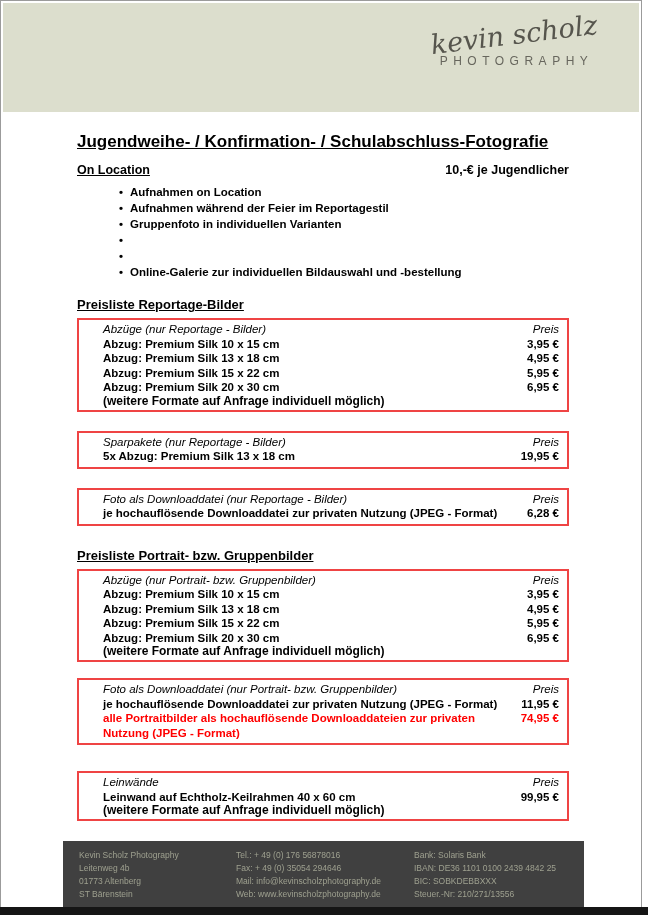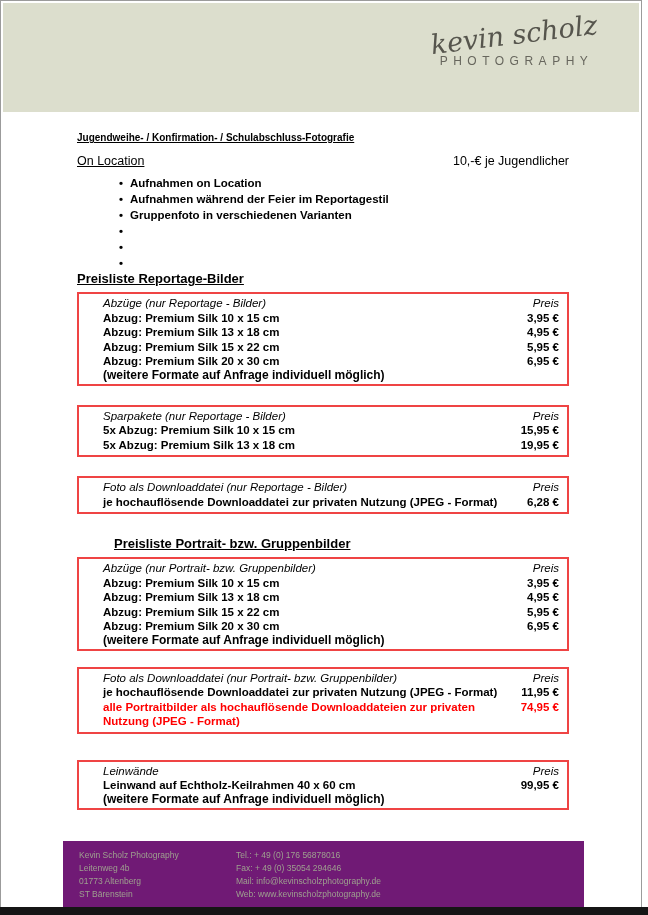"Jugendweihe- / Konfirmation- /" .title { font-size: 10px -> 17px }
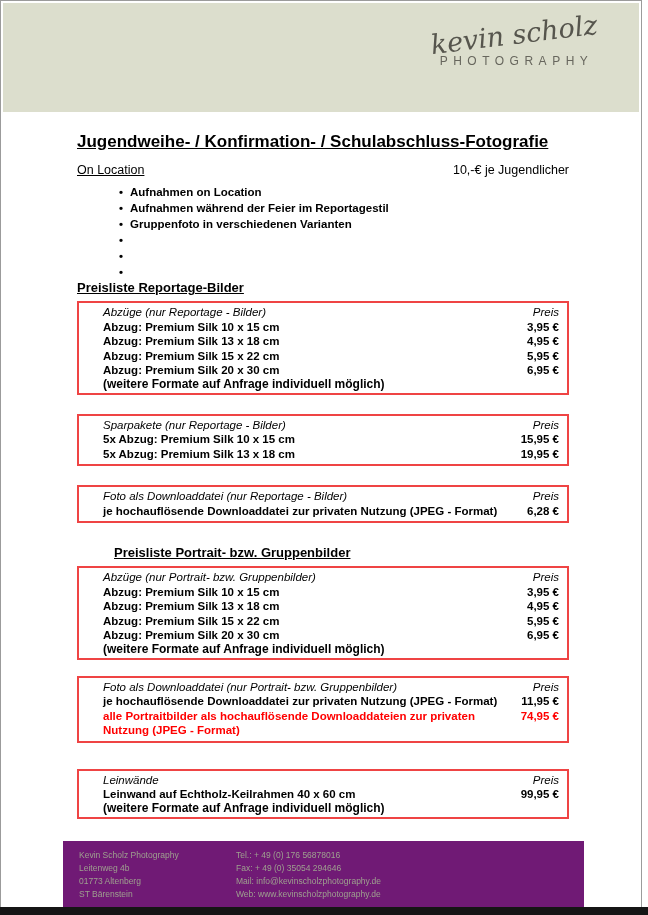"On Location" .intro-row { font-weight: normal -> bold }
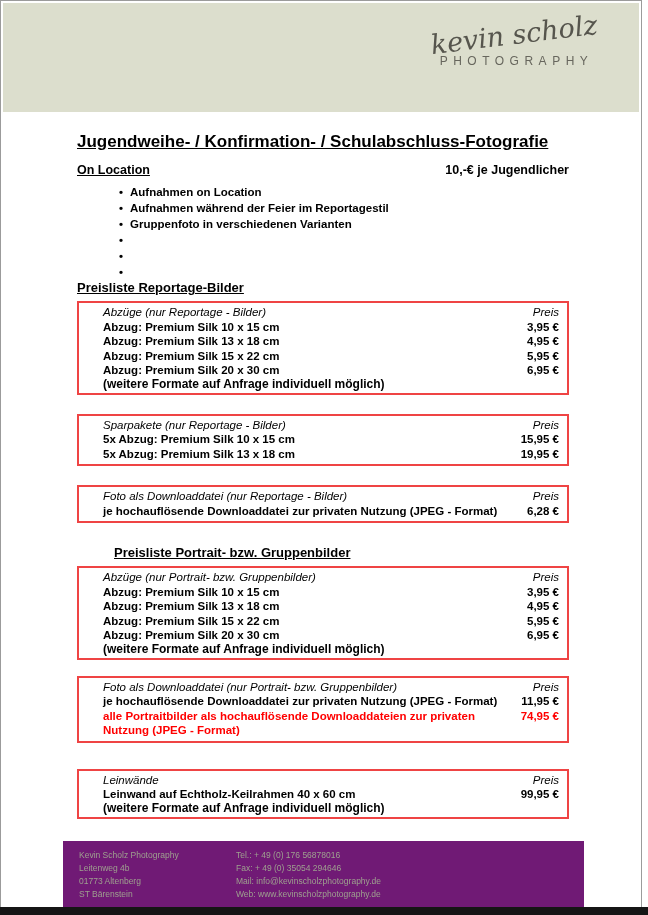"Gruppenfoto in verschiedenen Varianten" span { text: verschiedenen -> individuellen }
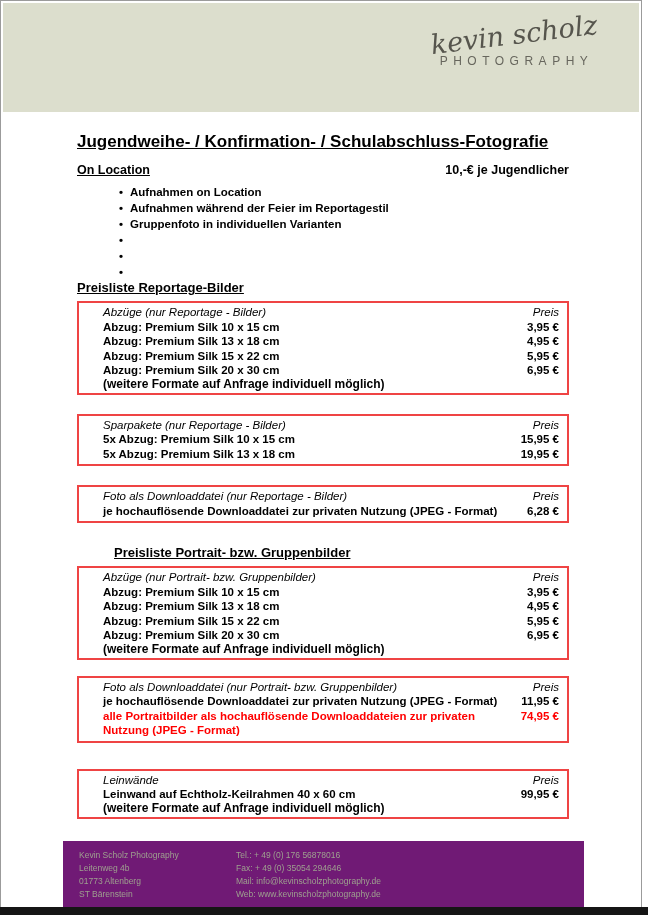"Online-Galerie zur individuellen" span { html: none -> <span>Online-Galerie zur individuellen Bildauswahl und -bestellung</span> }
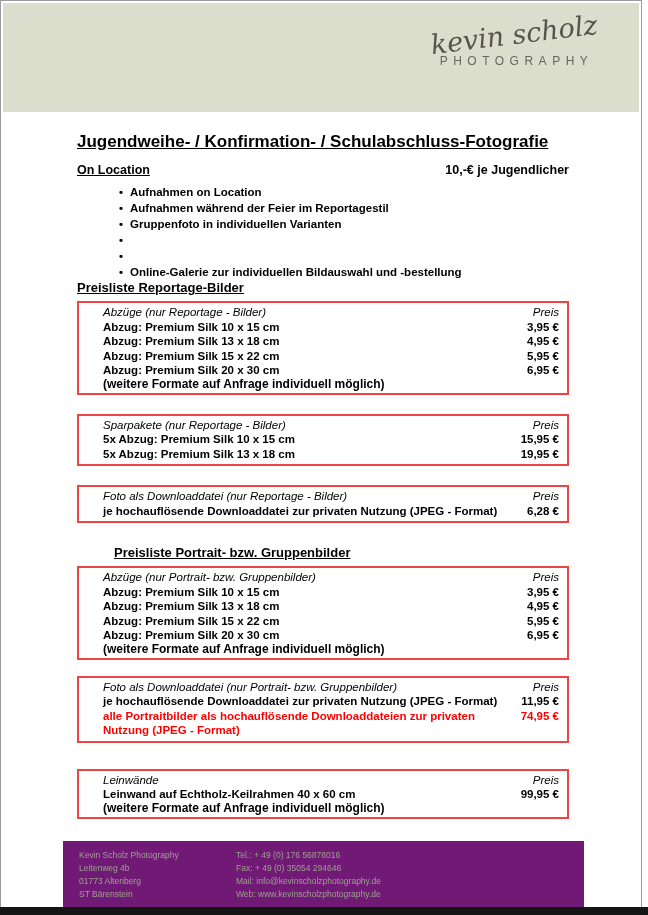"Preisliste Reportage-Bilder" .sh1 { margin-top: none -> 17px }
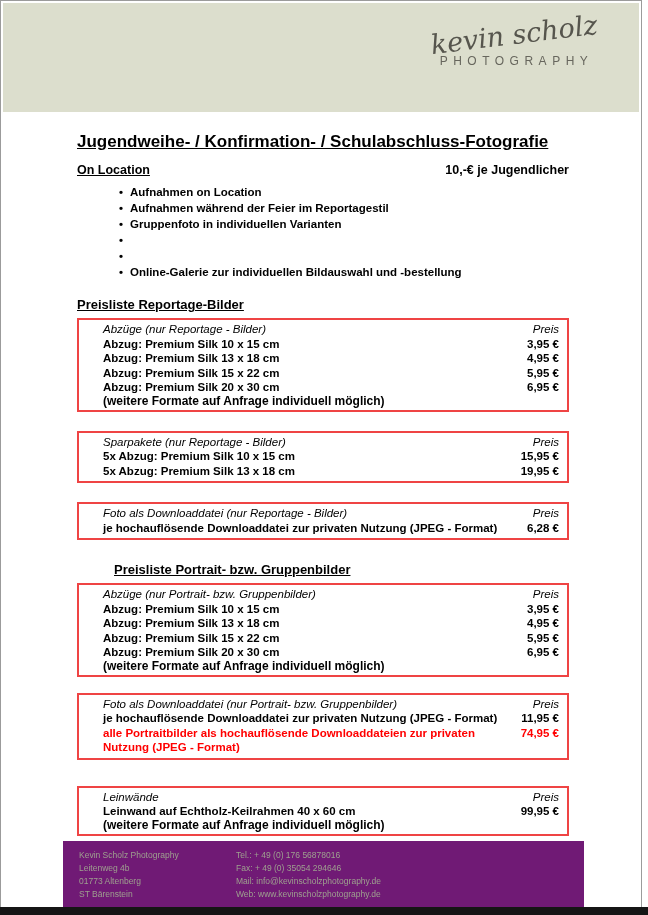"5x Abzug: Premium Silk 10" div.trow { html: <div> <span>5x Abzug: Premium Silk 10 x 15 cm</span> <span>15,95 €</span> </div> -> none }
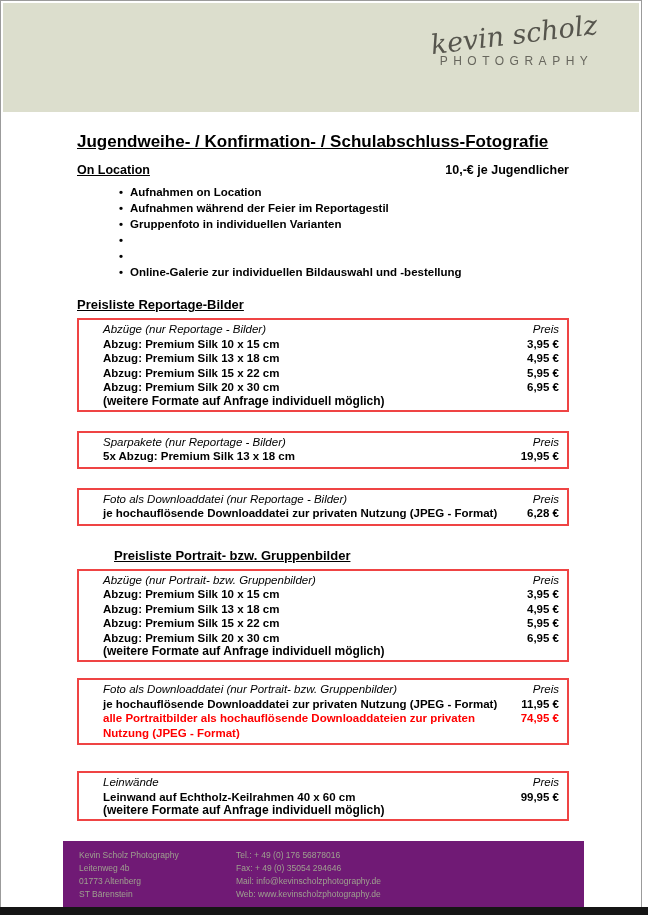"Preisliste Portrait- bzw. Gruppenbilder" .sh2 { margin-left: 37px -> none }
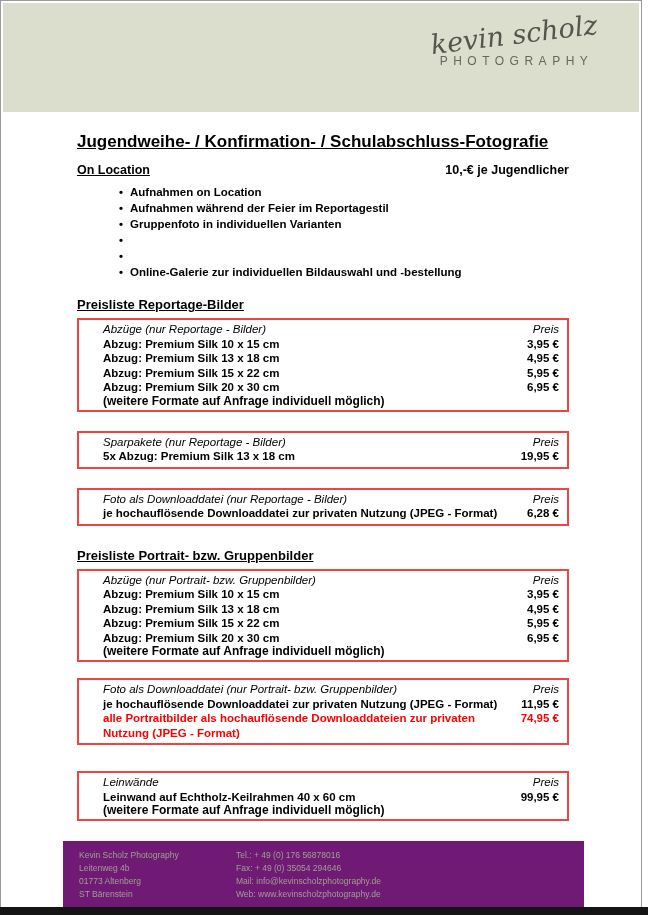"Kevin Scholz Photography" .footer-band { background: #701a75 -> #404040 }
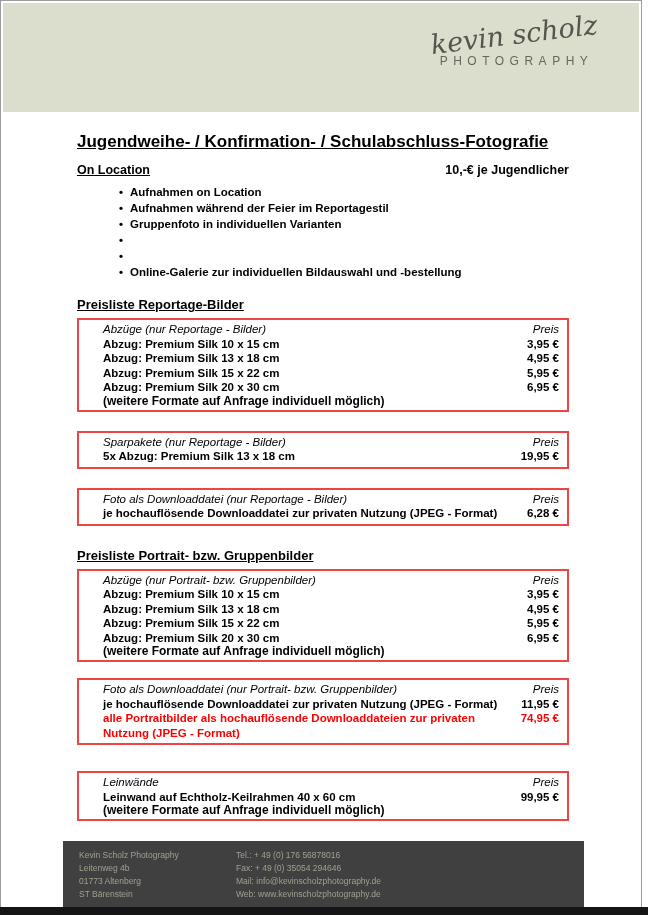"Bank: Solaris Bank" div.fcol3 { html: none -> <div> <div>Bank: Solaris Bank</div> <div>IBAN: DE36 1101 0100 2439 4842 25</div> <div>BIC: SOBKDEBBXXX</div> <div>Steuer.-Nr: 210/271/13556</div> </div> }
